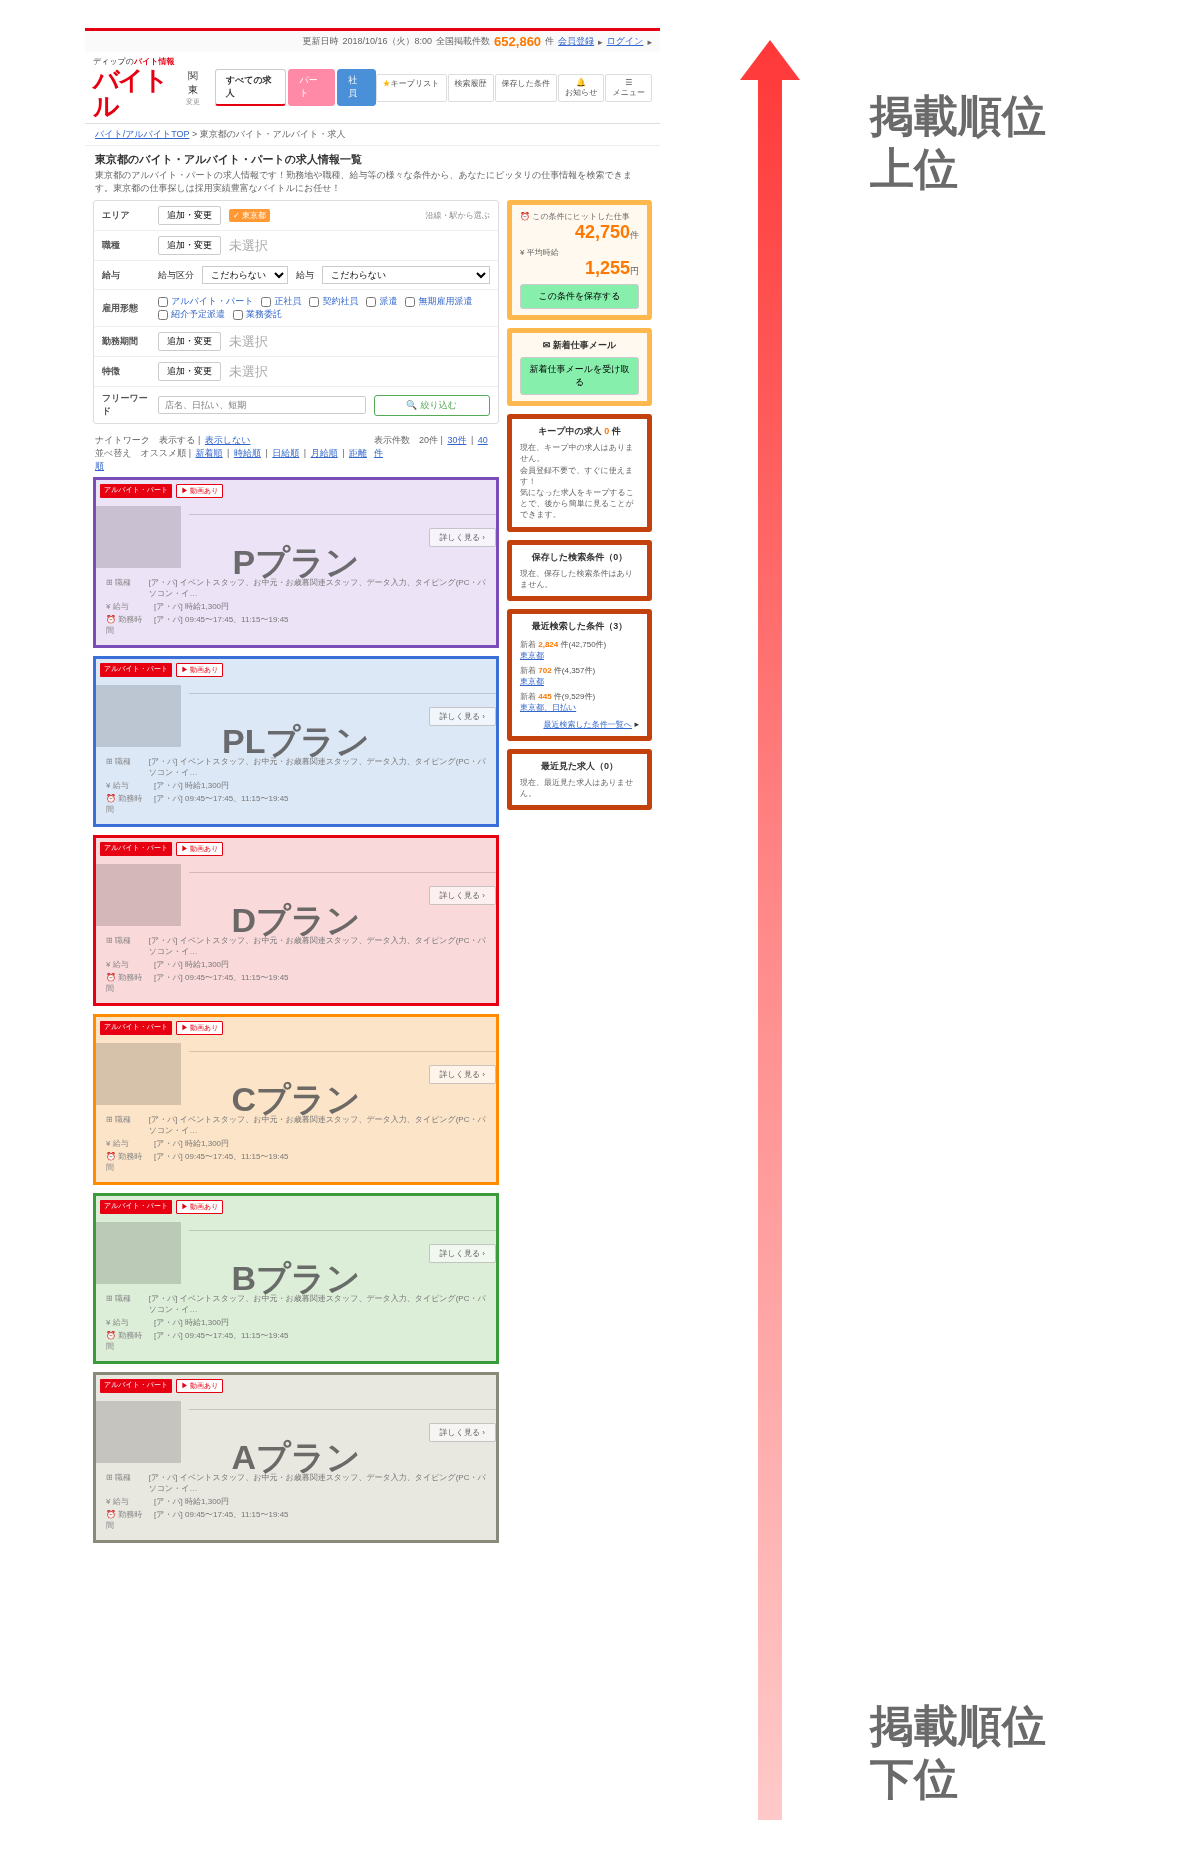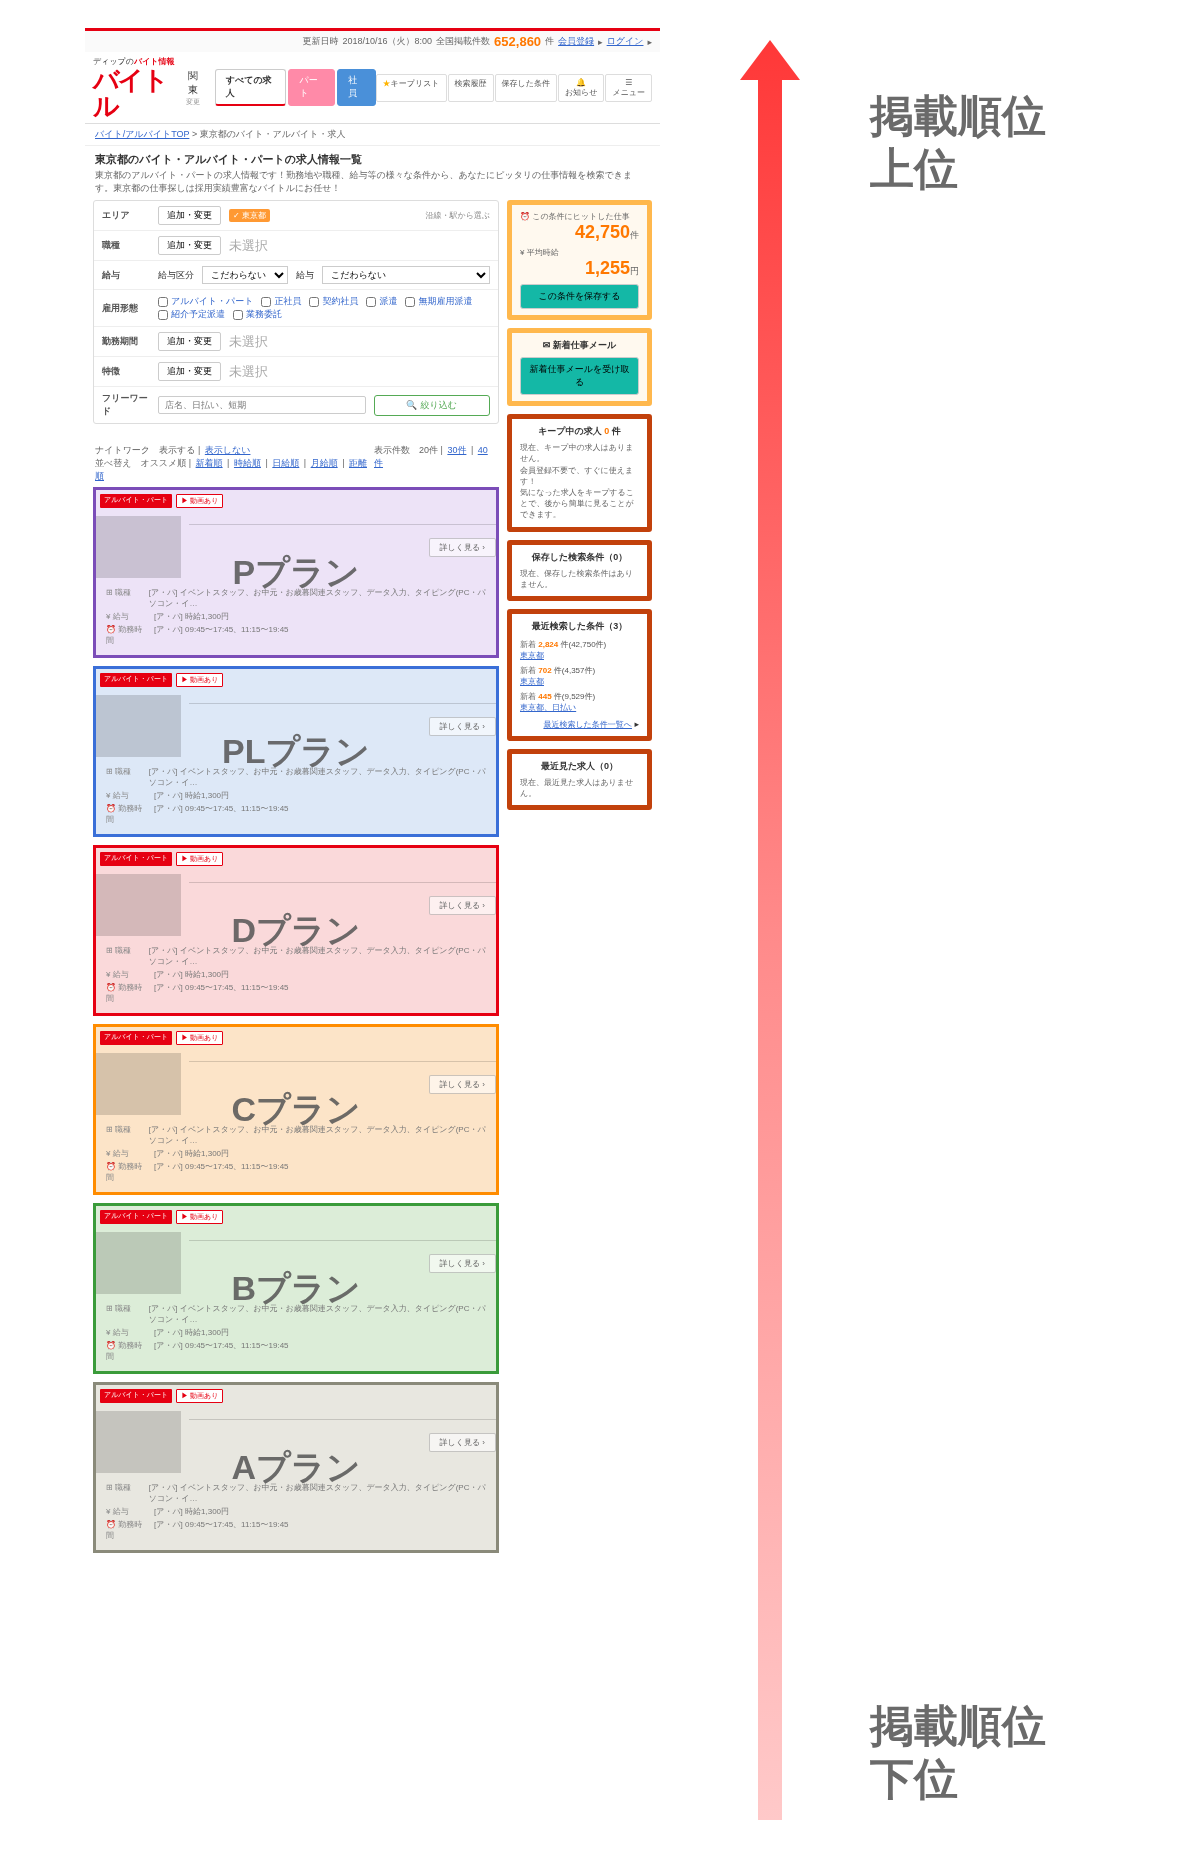"エリア" .search-form { margin-bottom: 16px -> 6px }
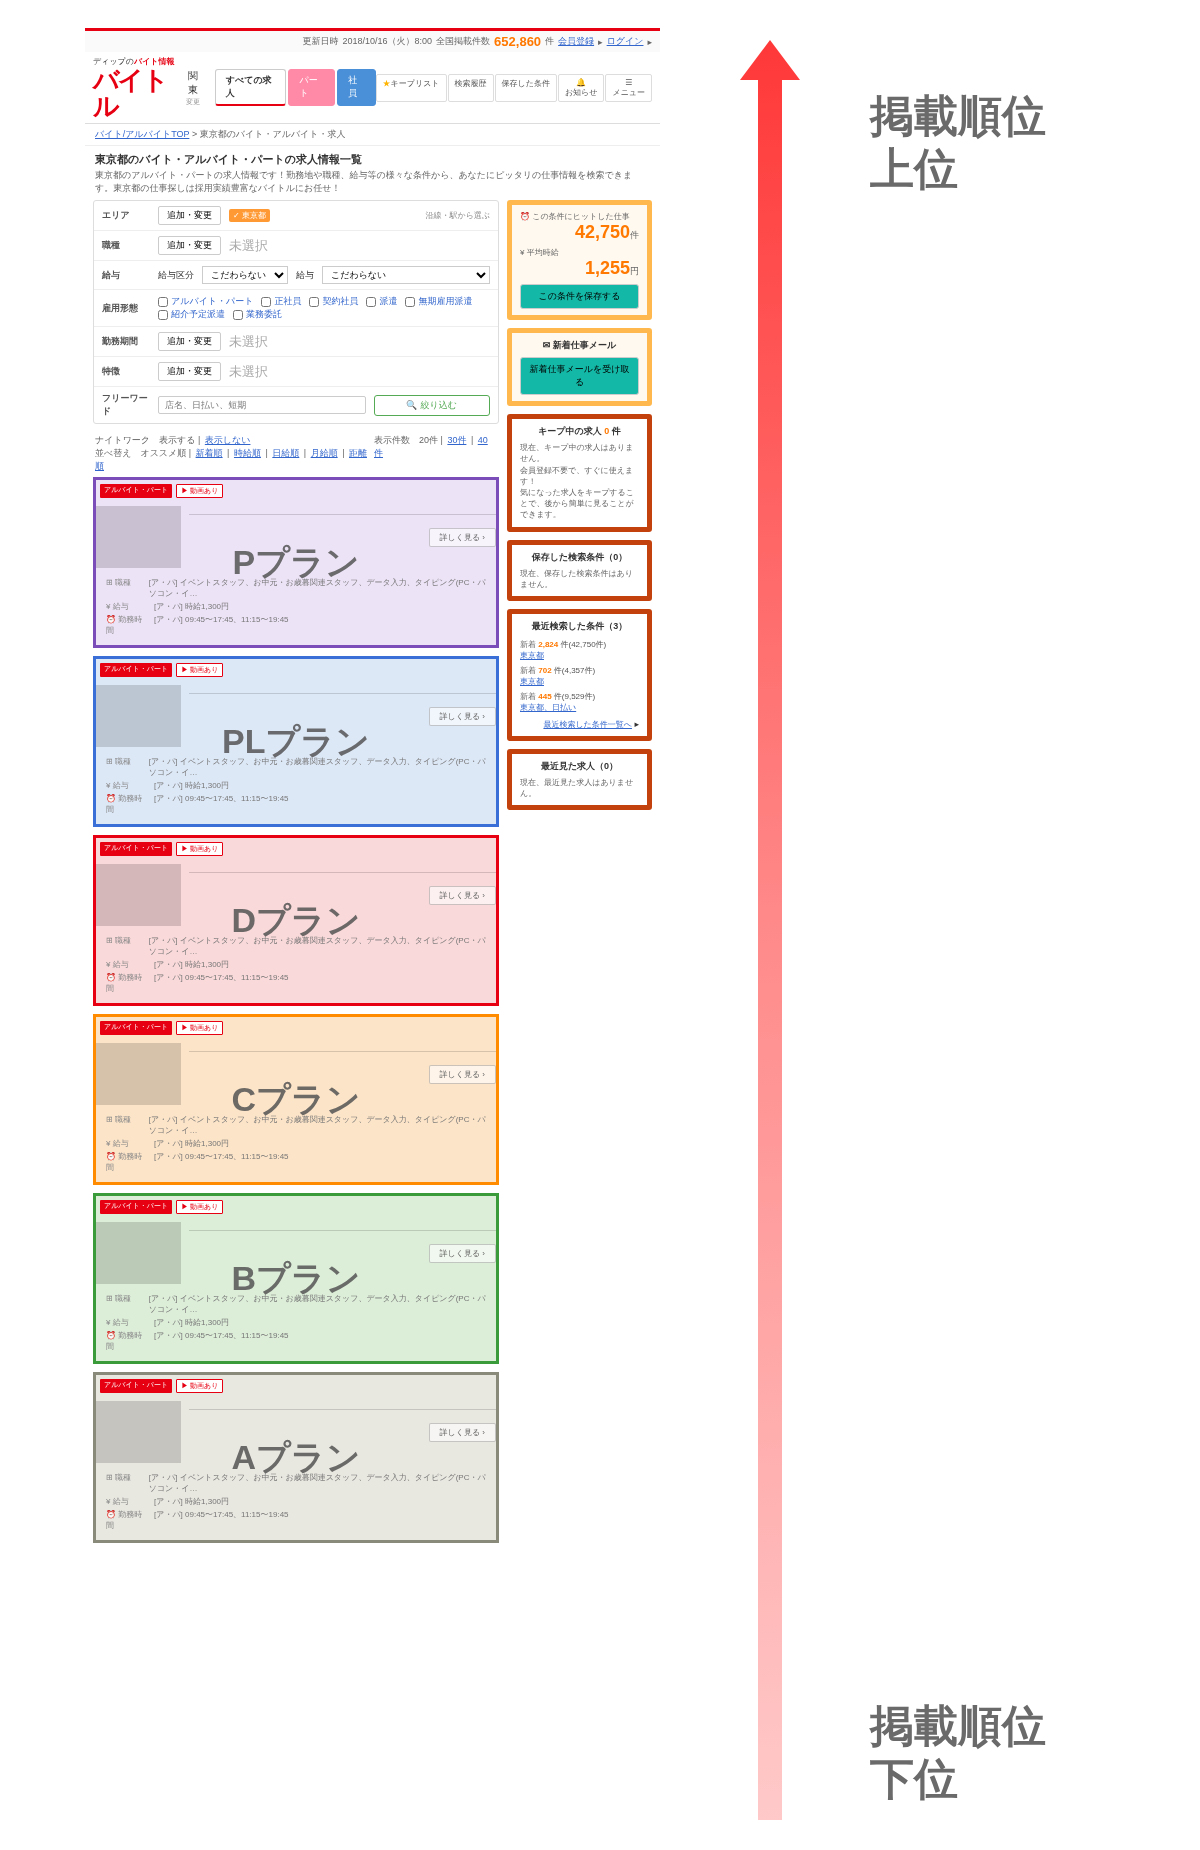"この条件を保存する" .side-save-btn { background: #14b8a6 -> #86efac }
